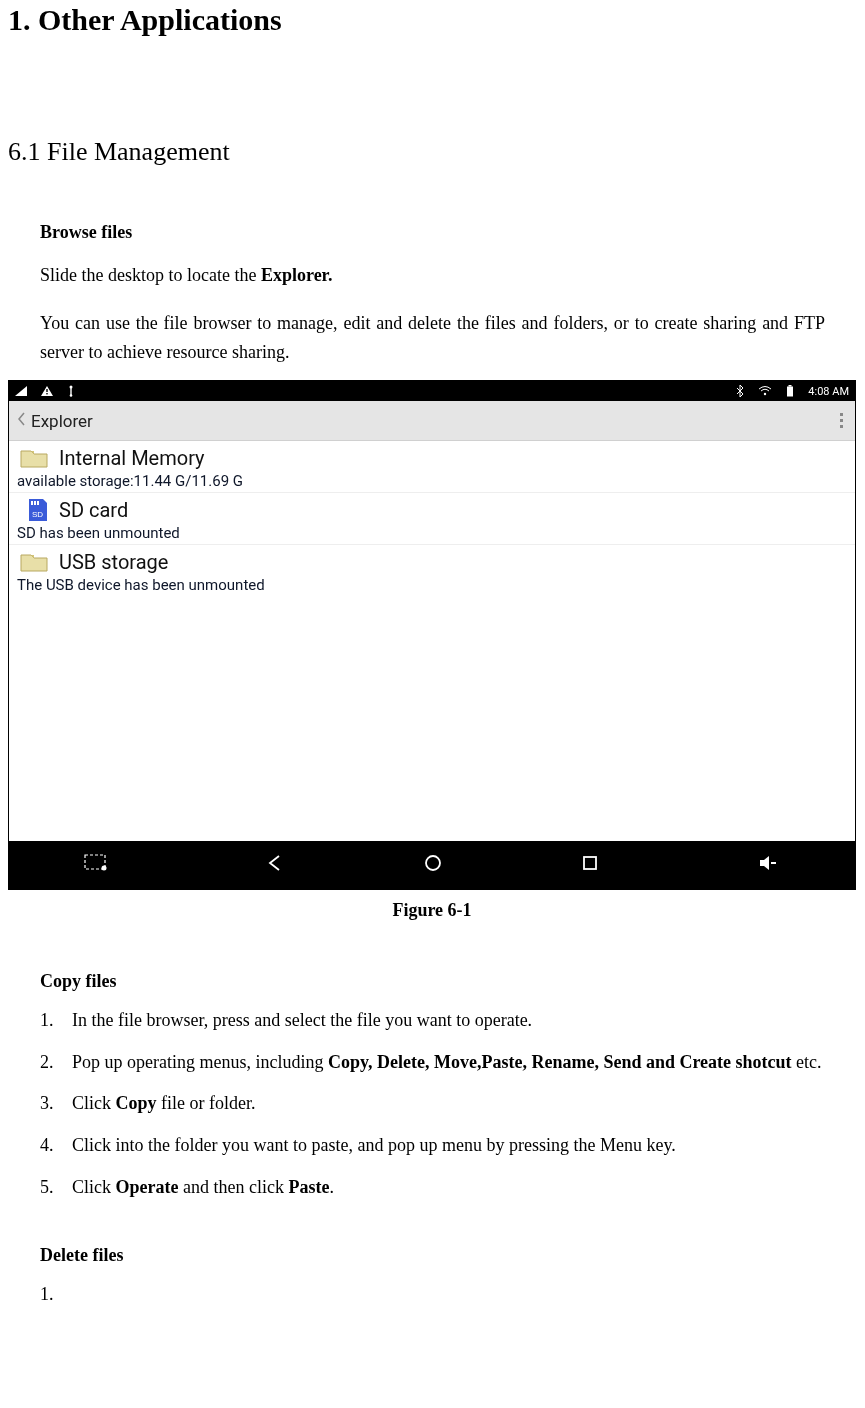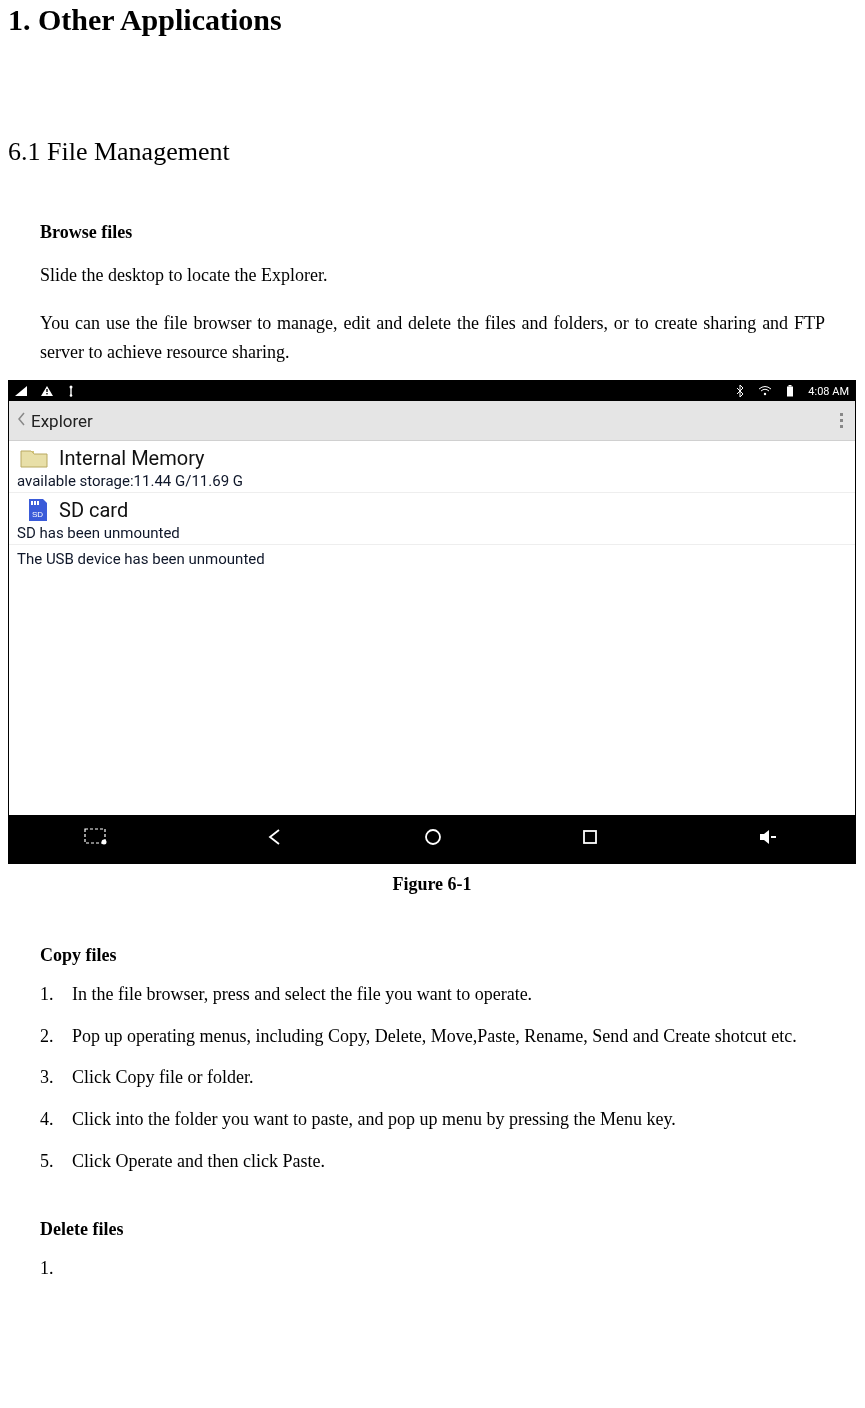"Explorer." .bold { font-weight: normal -> bold }
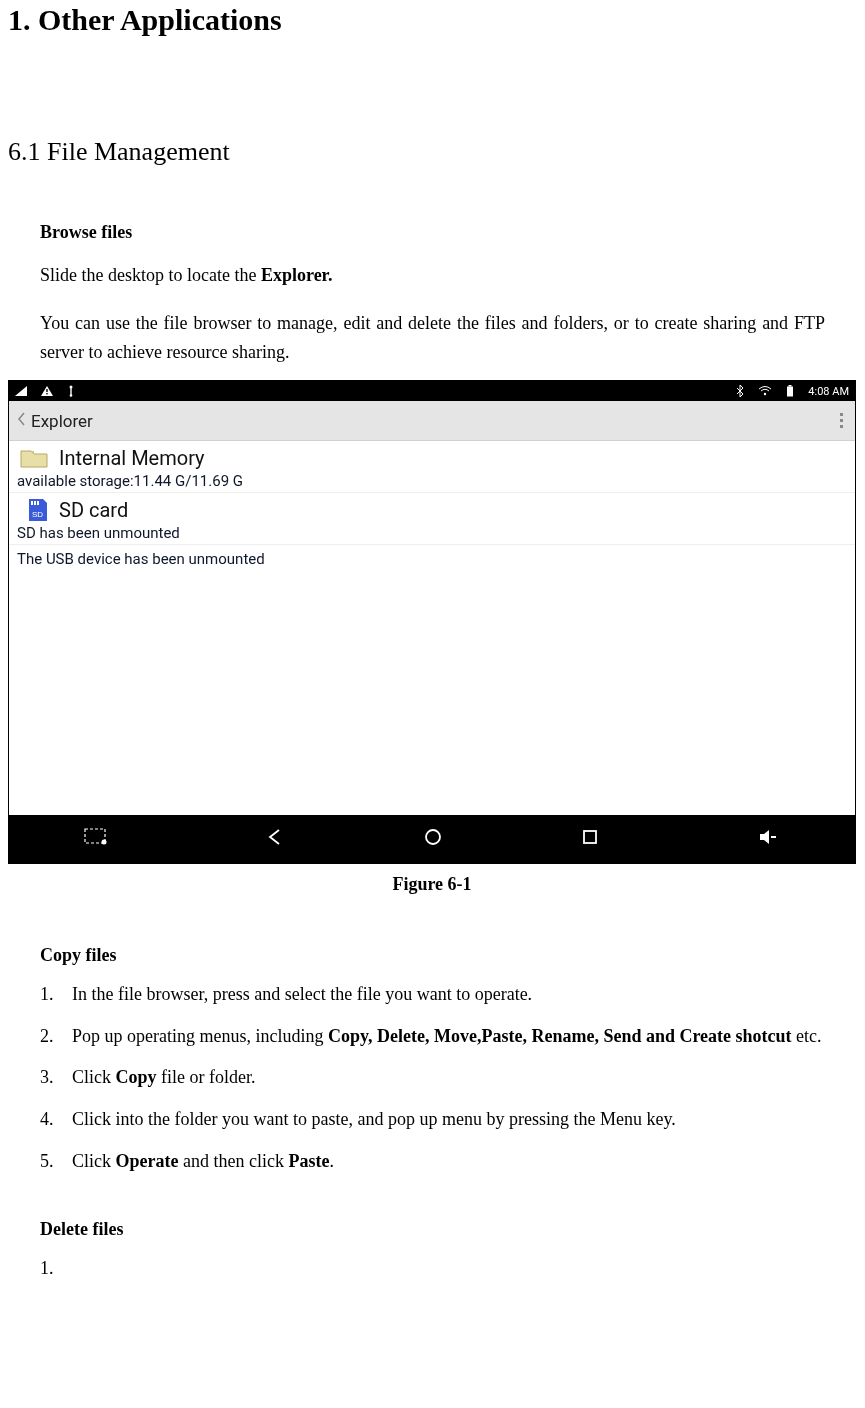"USB storage" div.storage-top { html: none -> <div> <span> <svg> <path></path> <path></path> </svg> </span> <span>USB storage</span> </div> }
